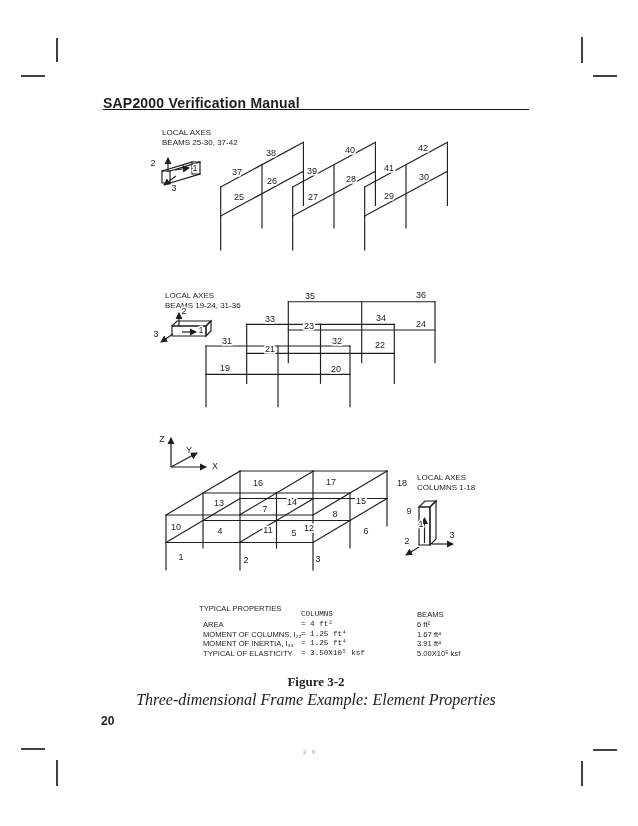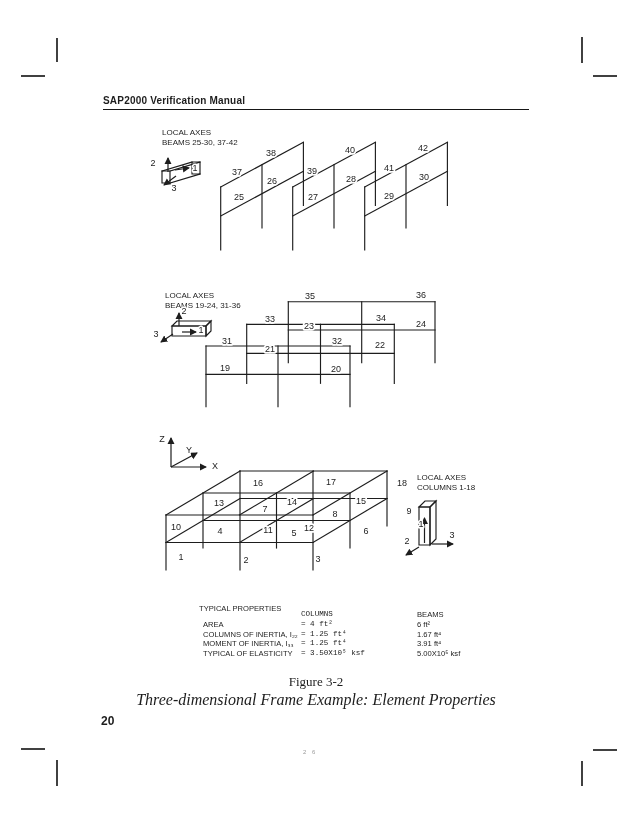"SAP2000 Verification Manual" #hdr-title { font-size: 10px -> 14px }
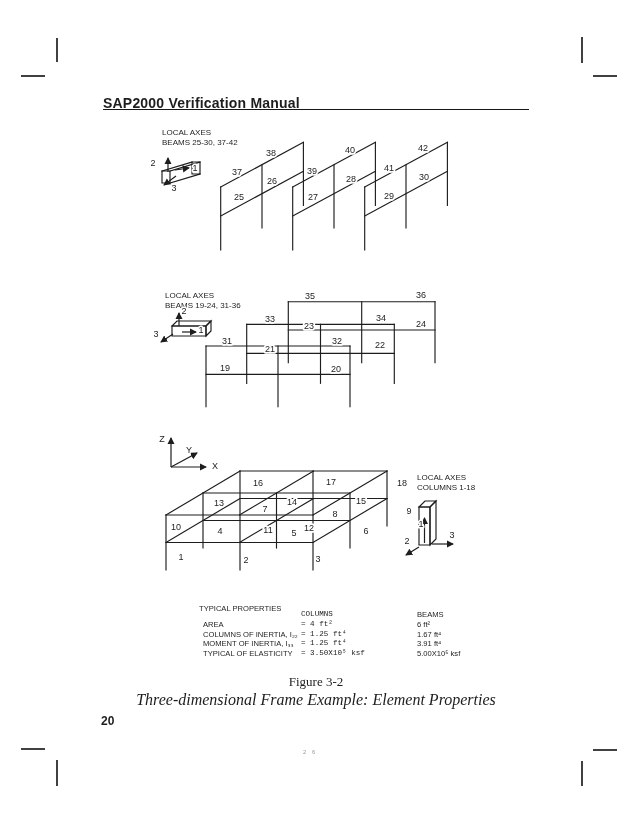"COLUMNS OF INERTIA, I₂₂" span.c0 { text: COLUMNS OF INERTIA -> MOMENT OF COLUMNS }
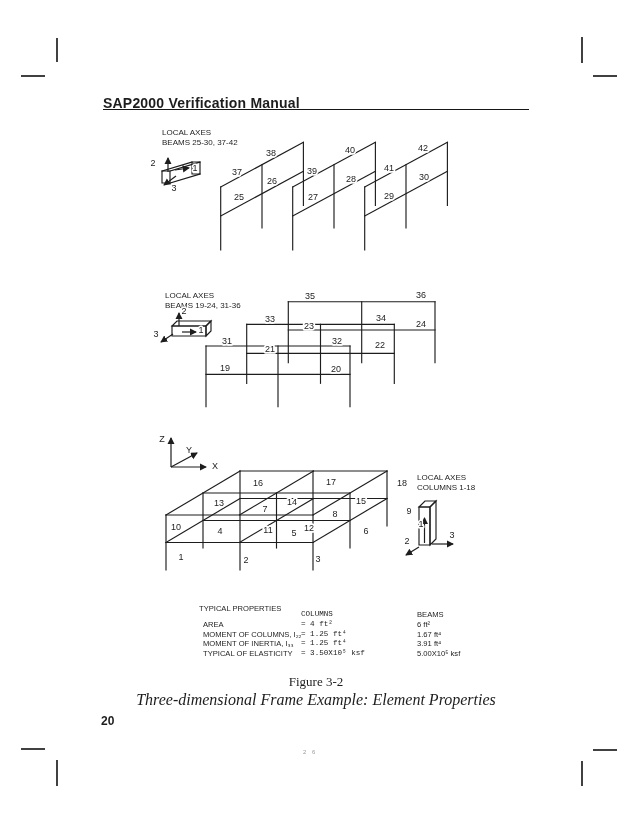"Figure 3-2" #cap-fig { font-weight: normal -> bold }
